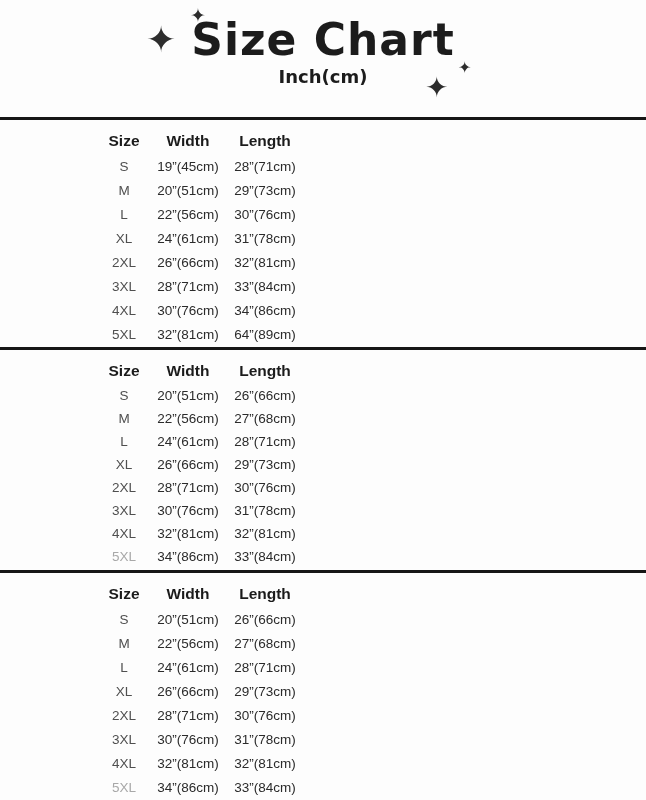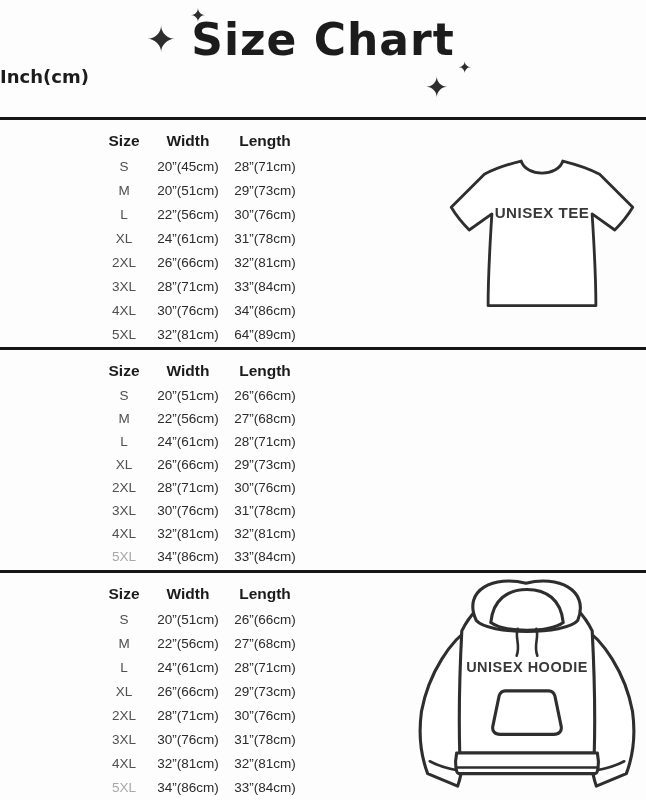"Inch(cm)" .subtitle { text-align: left -> center }
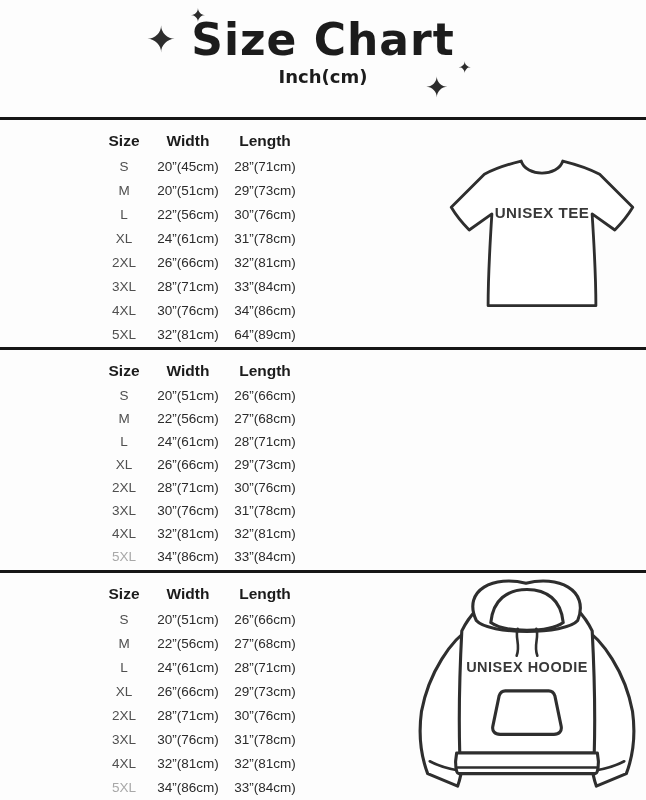"Size" .section { flex-direction: none -> column }
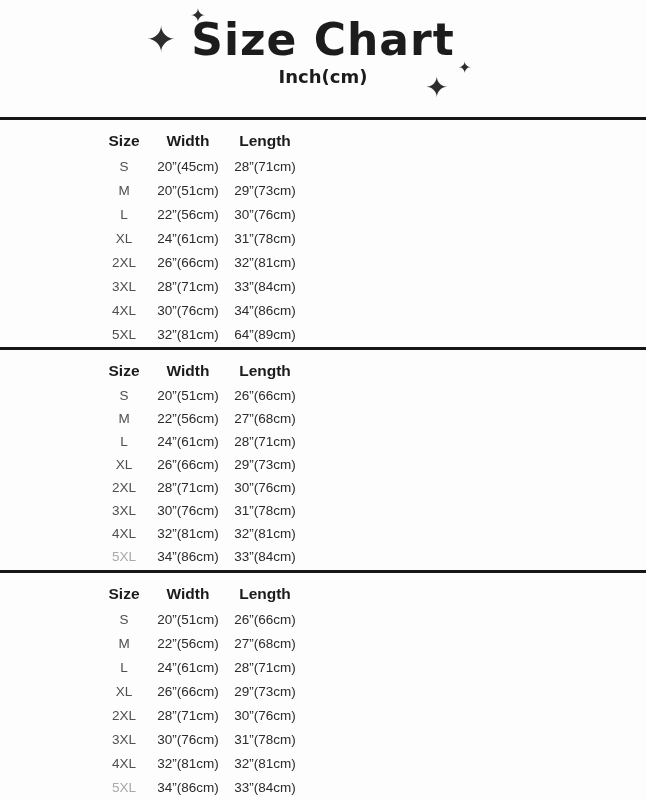"20”(45cm)" td { text: 20 -> 19 }
